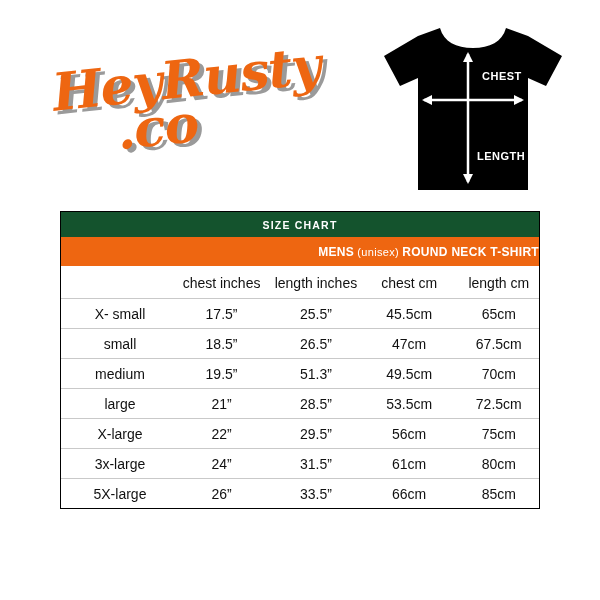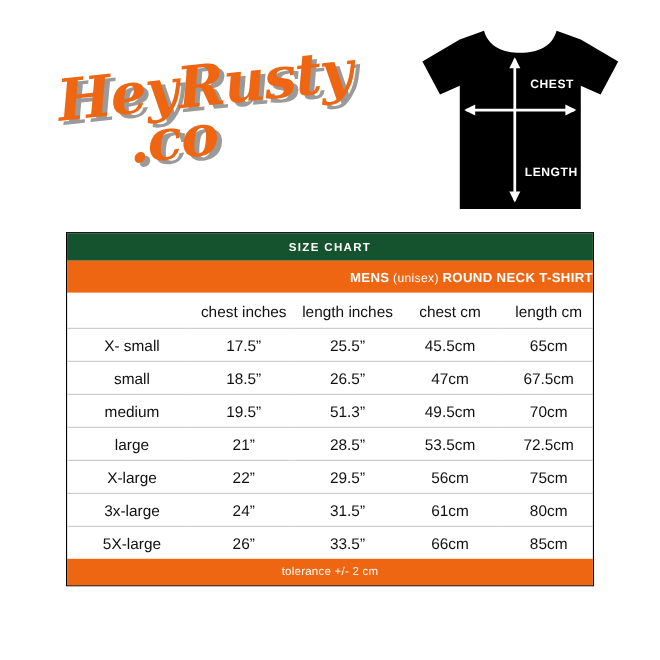"tolerance +/- 2 cm" div.bar-foot { html: <div>tolerance +/- 2 cm</div> -> none }
